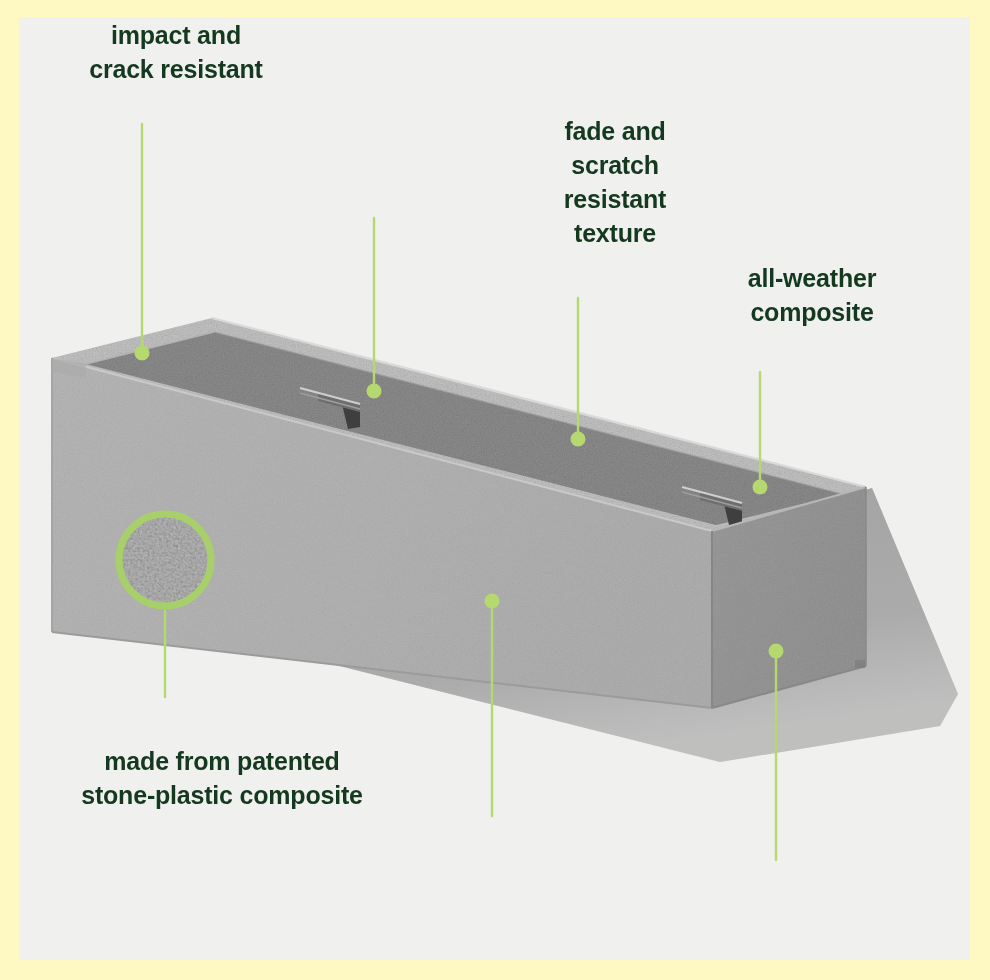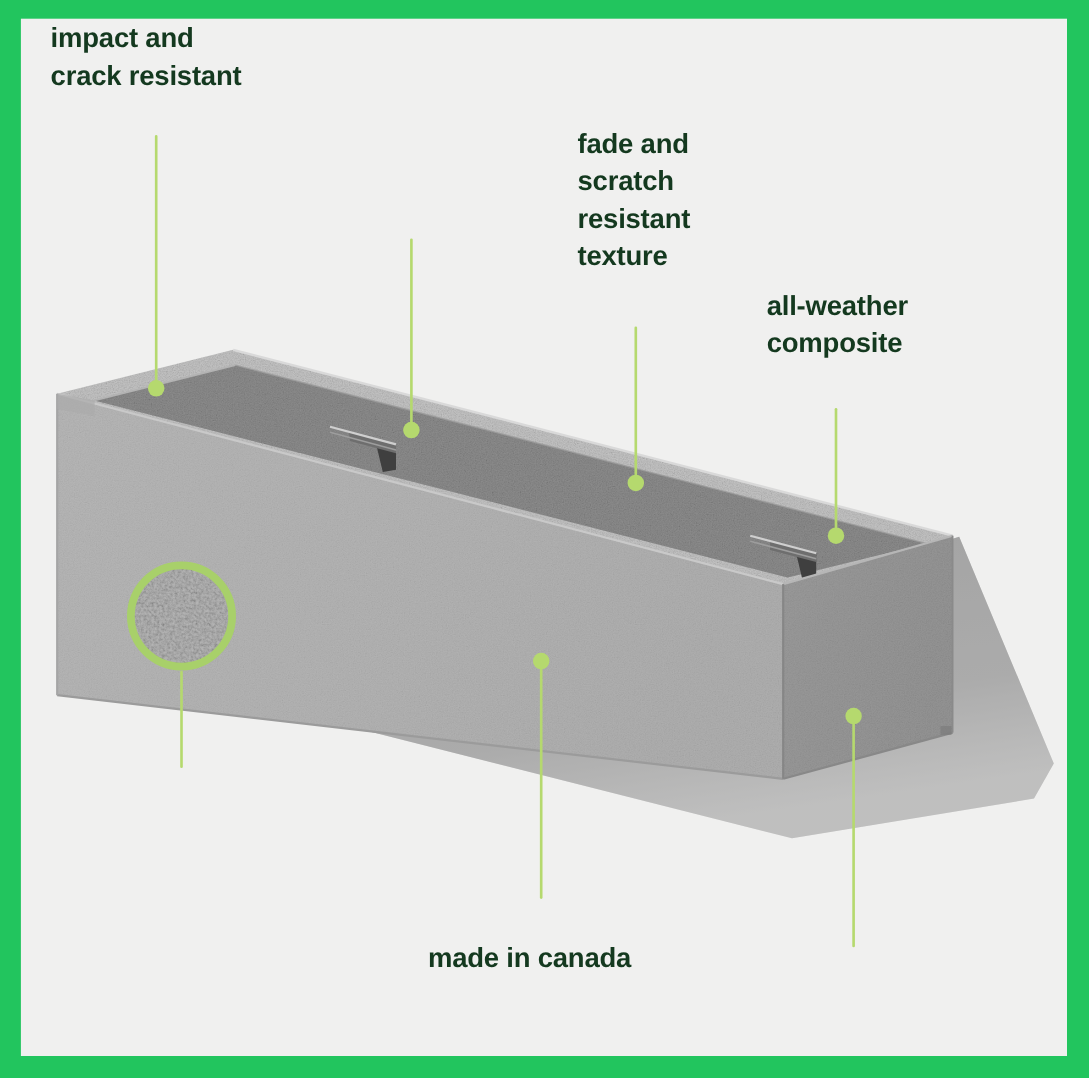"impact and" #stage { background: #22c55e -> #fef9c3; text-align: none -> center }
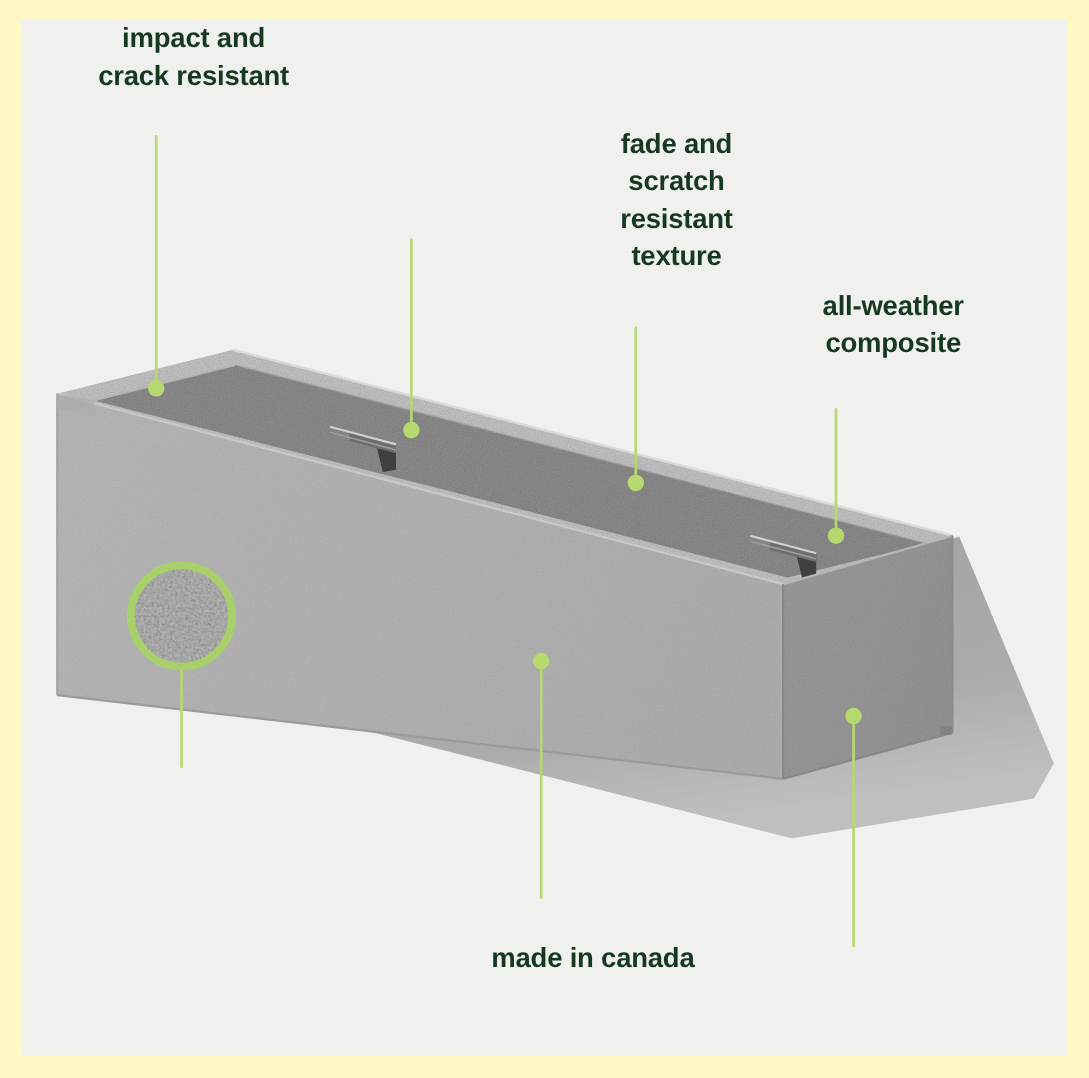"made from patented" p.callout { html: none -> <p>made from patented stone-plastic composite</p> }
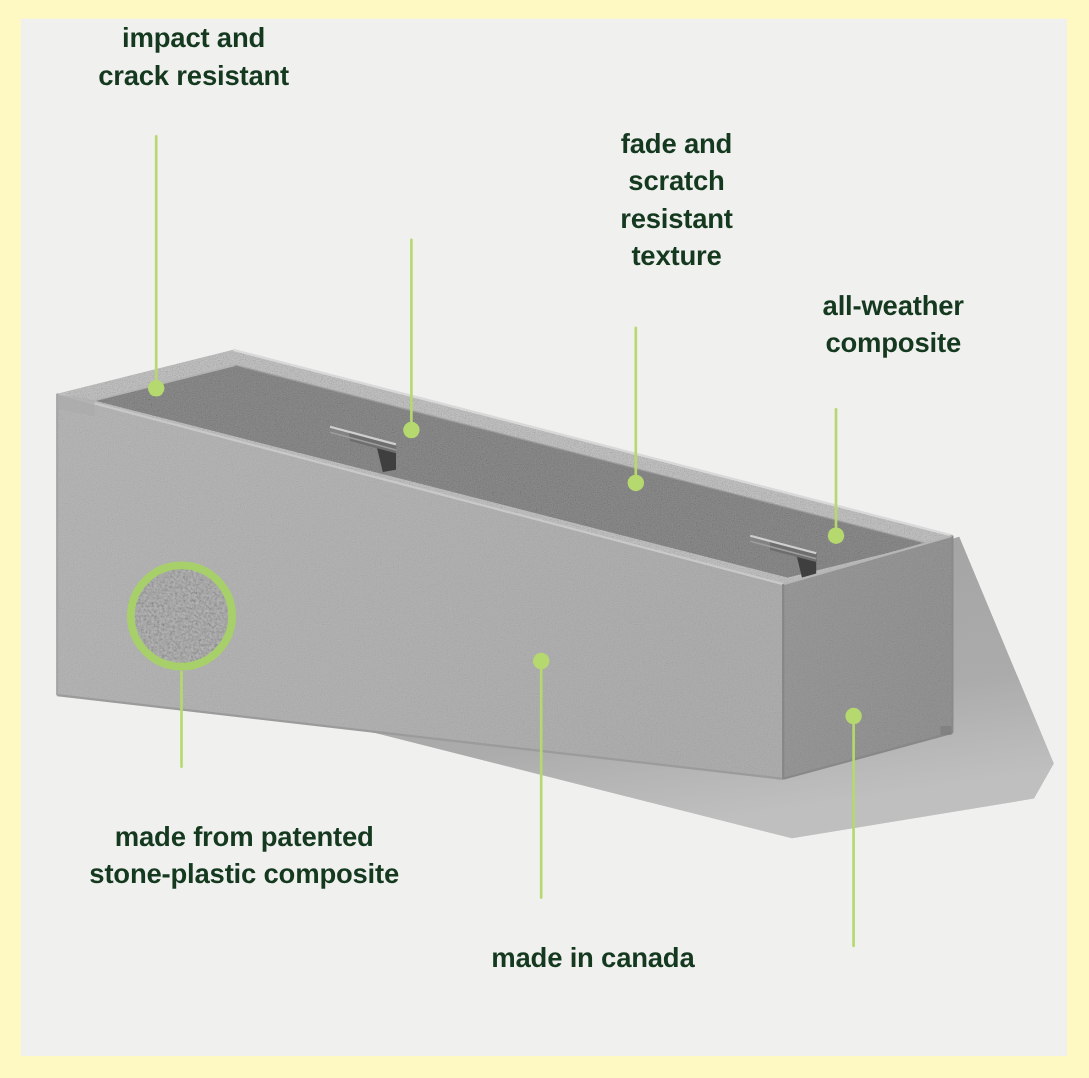"made in canada" p.callout { html: <p>made in canada</p> -> none }
